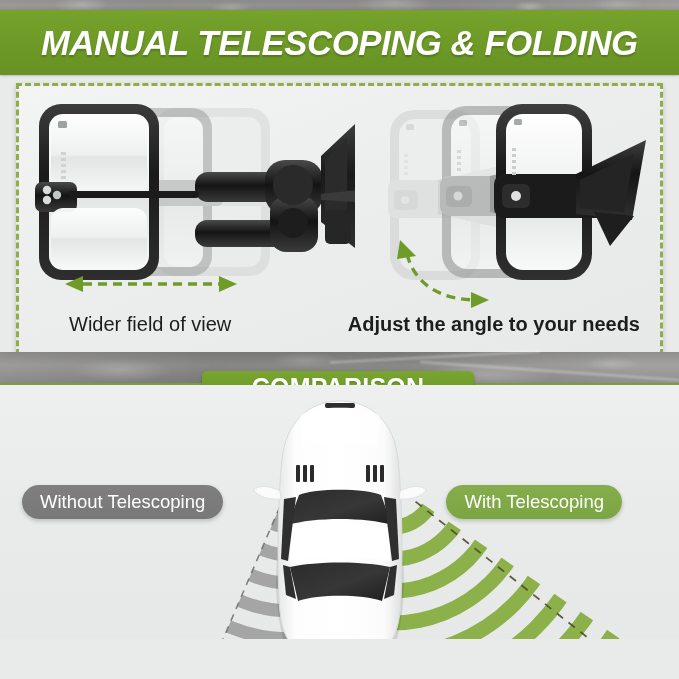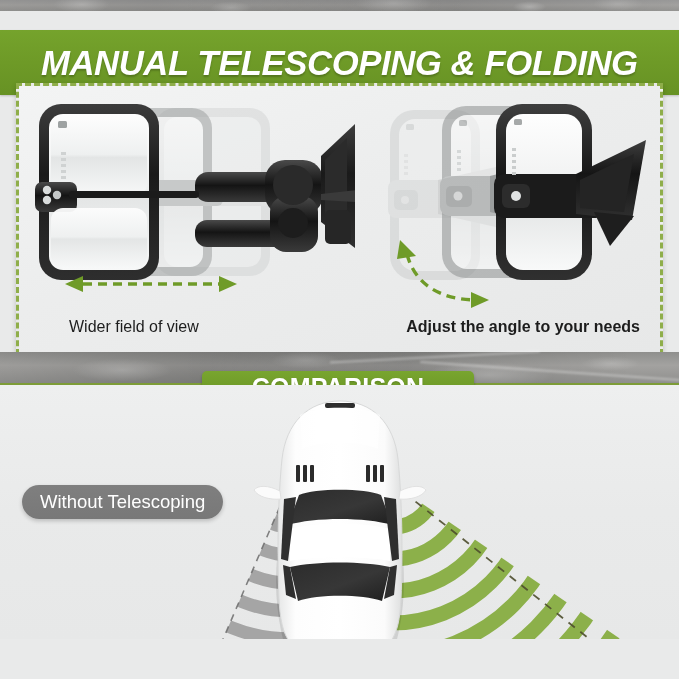"MANUAL TELESCOPING & FOLDING" .banner { margin-top: 20px -> none }
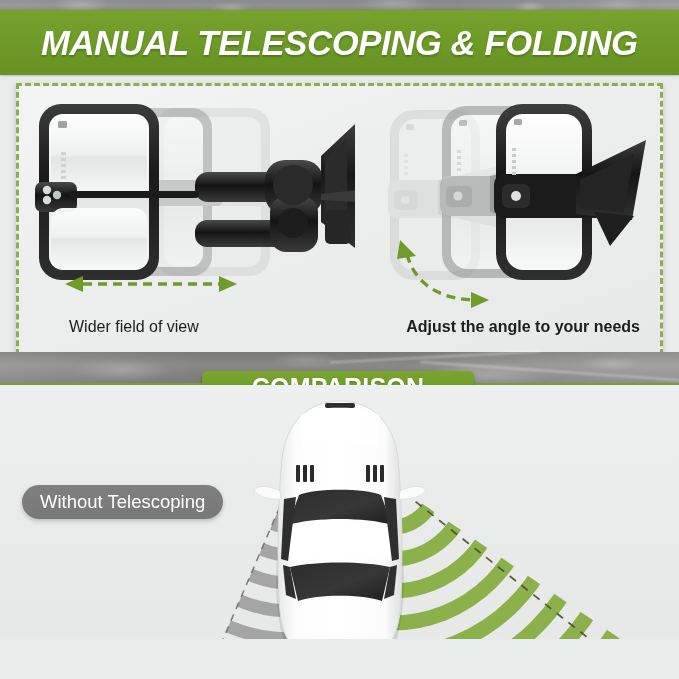"Wider field of view" .caption { font-size: 16px -> 20px }
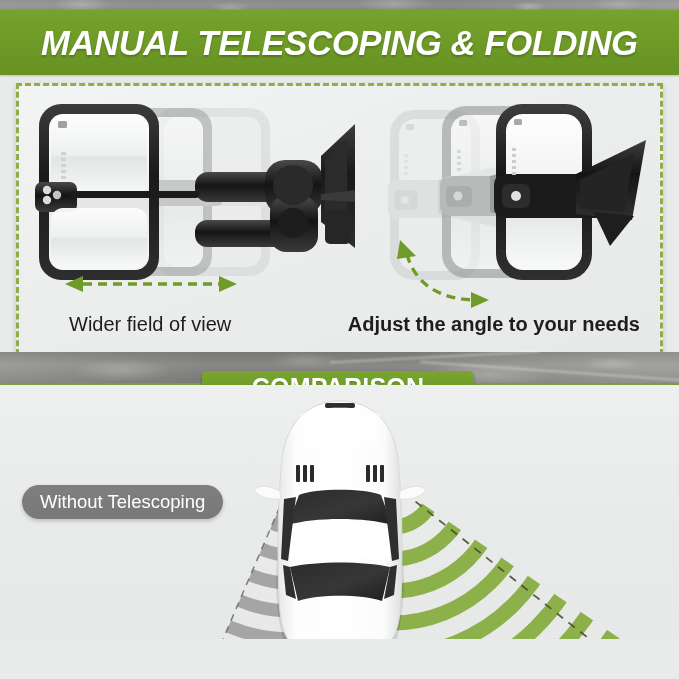"With Telescoping" div.pill { html: none -> <div> <span>With Telescoping</span> </div> }
